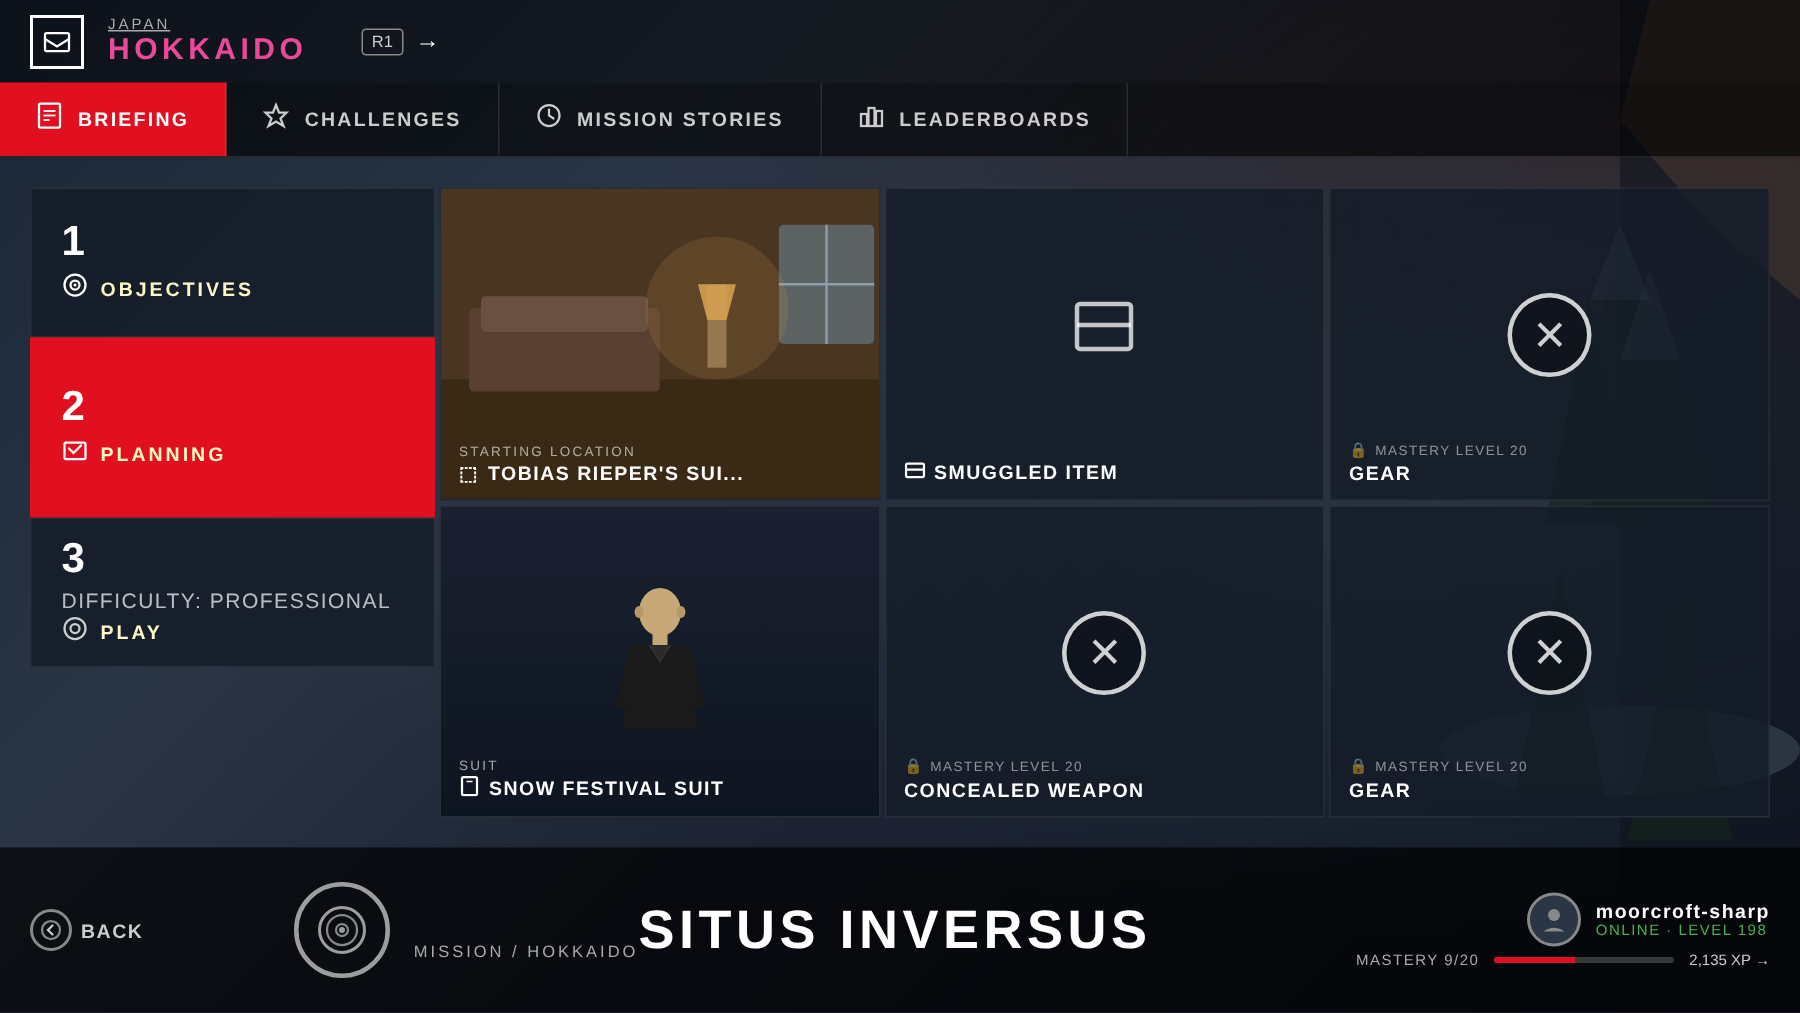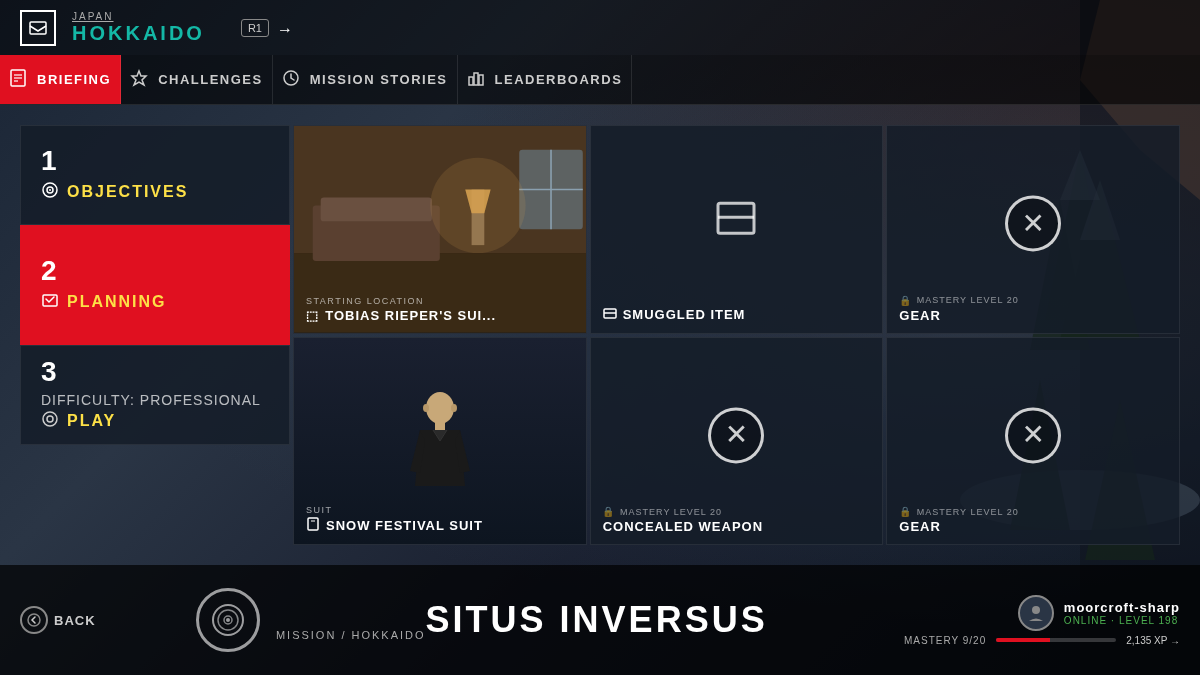"HOKKAIDO" .location-name { color: #14b8a6 -> #ec4899 }
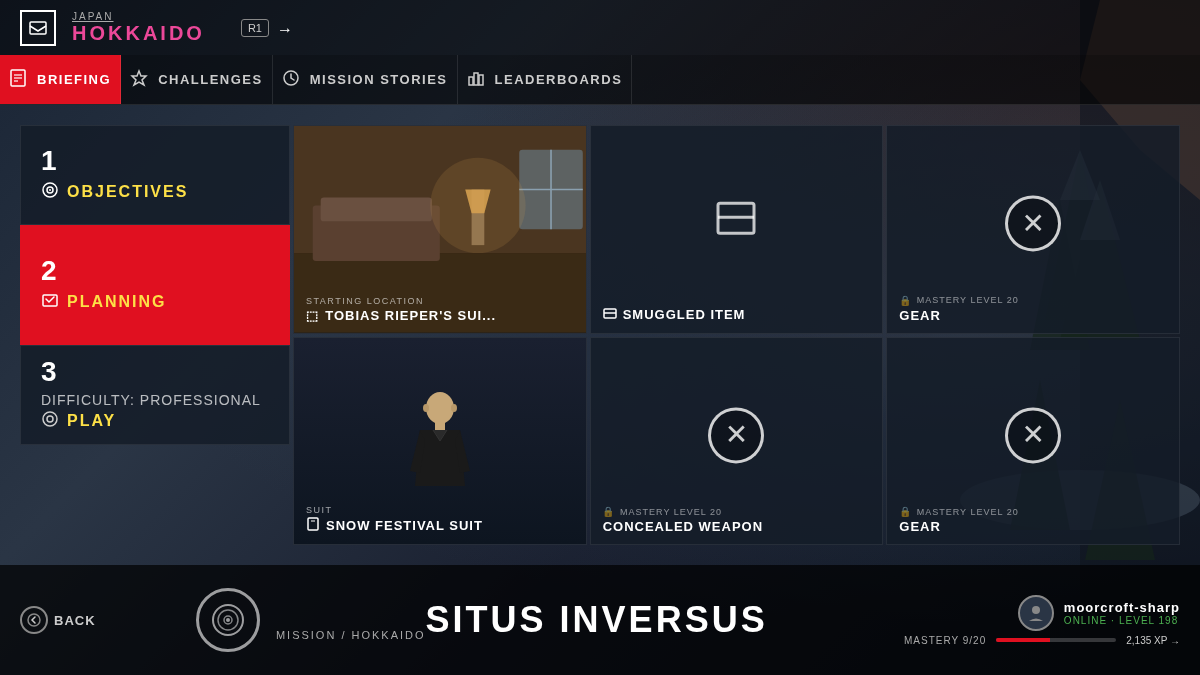"BRIEFING" .tab { padding: 0 9px -> 0 24px }
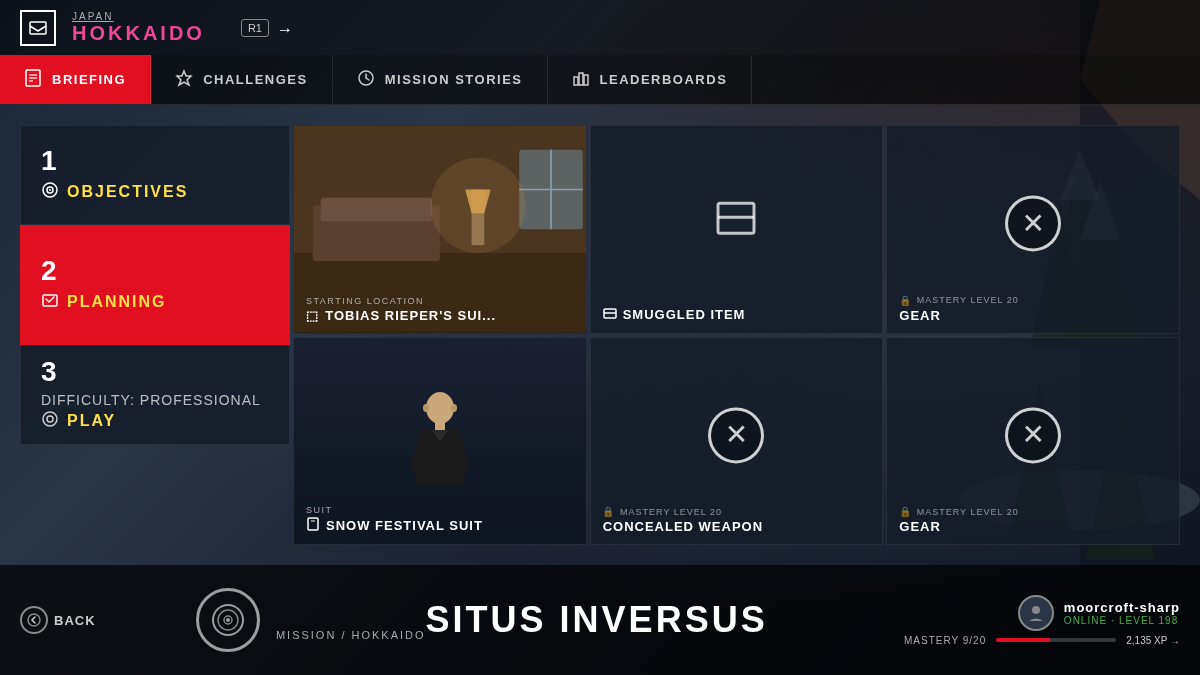"OBJECTIVES" .section-label { color: #fde047 -> #fef9c3; font-size: 16px -> 13px }
